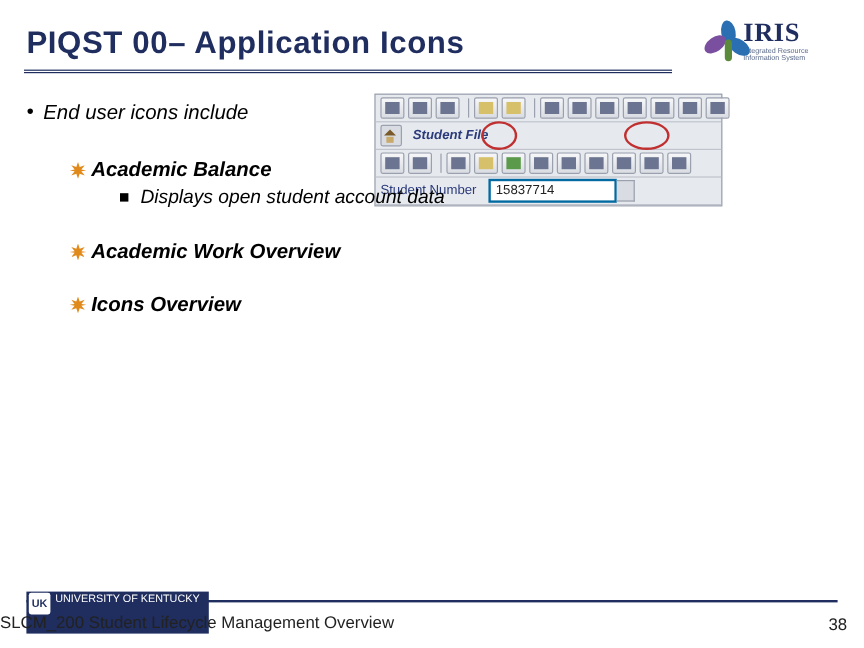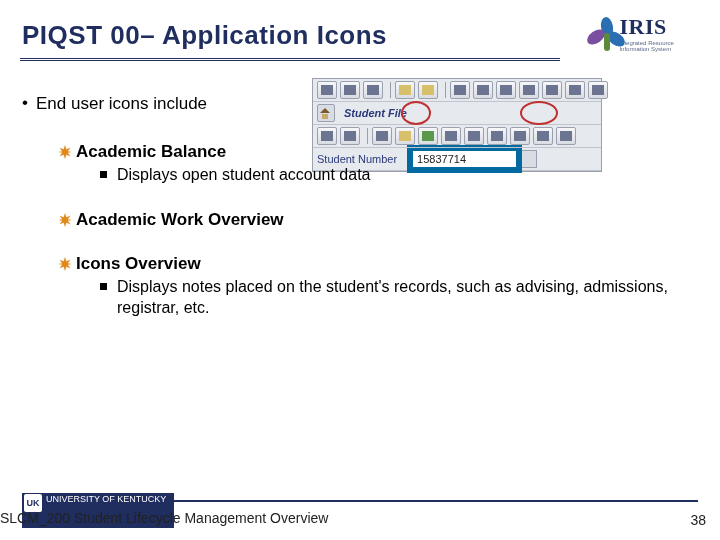"End user icons include" .body { font-style: none -> italic; top: 94px -> 84px }
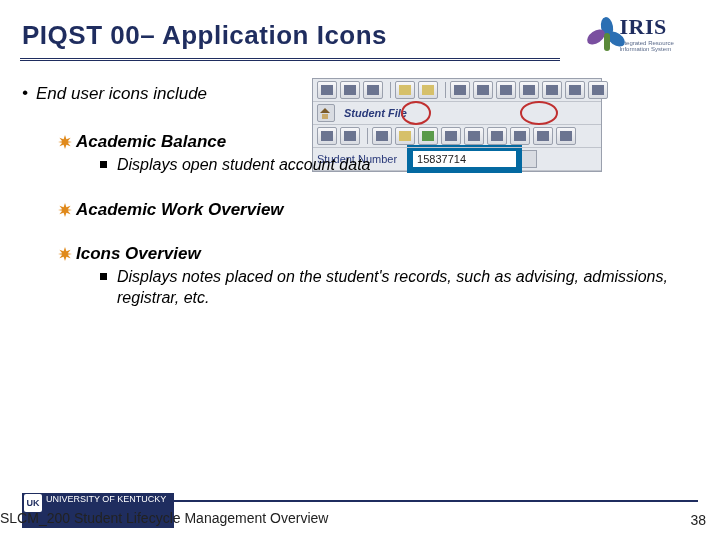"15837714" .sap-field { border: 6px solid #0369a1 -> 2px solid #0369a1 }
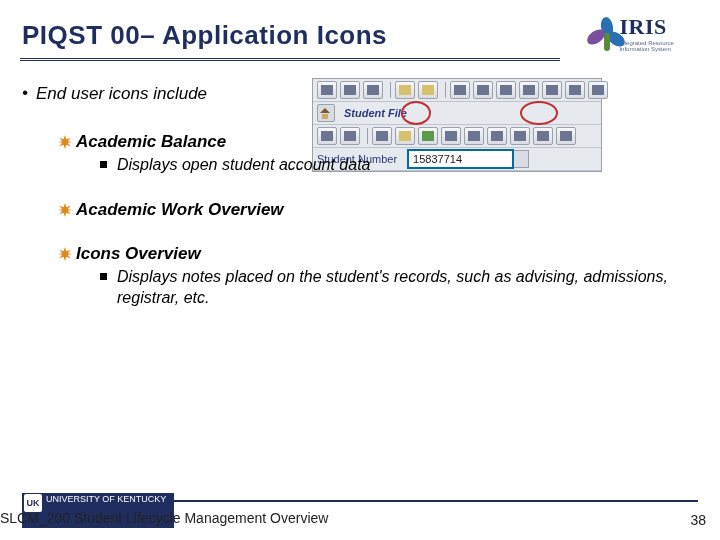"Displays notes placed on the" div.lvl3 { html: <div> <div> <span></span> <span>Displays notes placed on the student's records, such as advising, admissions, registrar, etc.</span> </div> </div> -> none }
